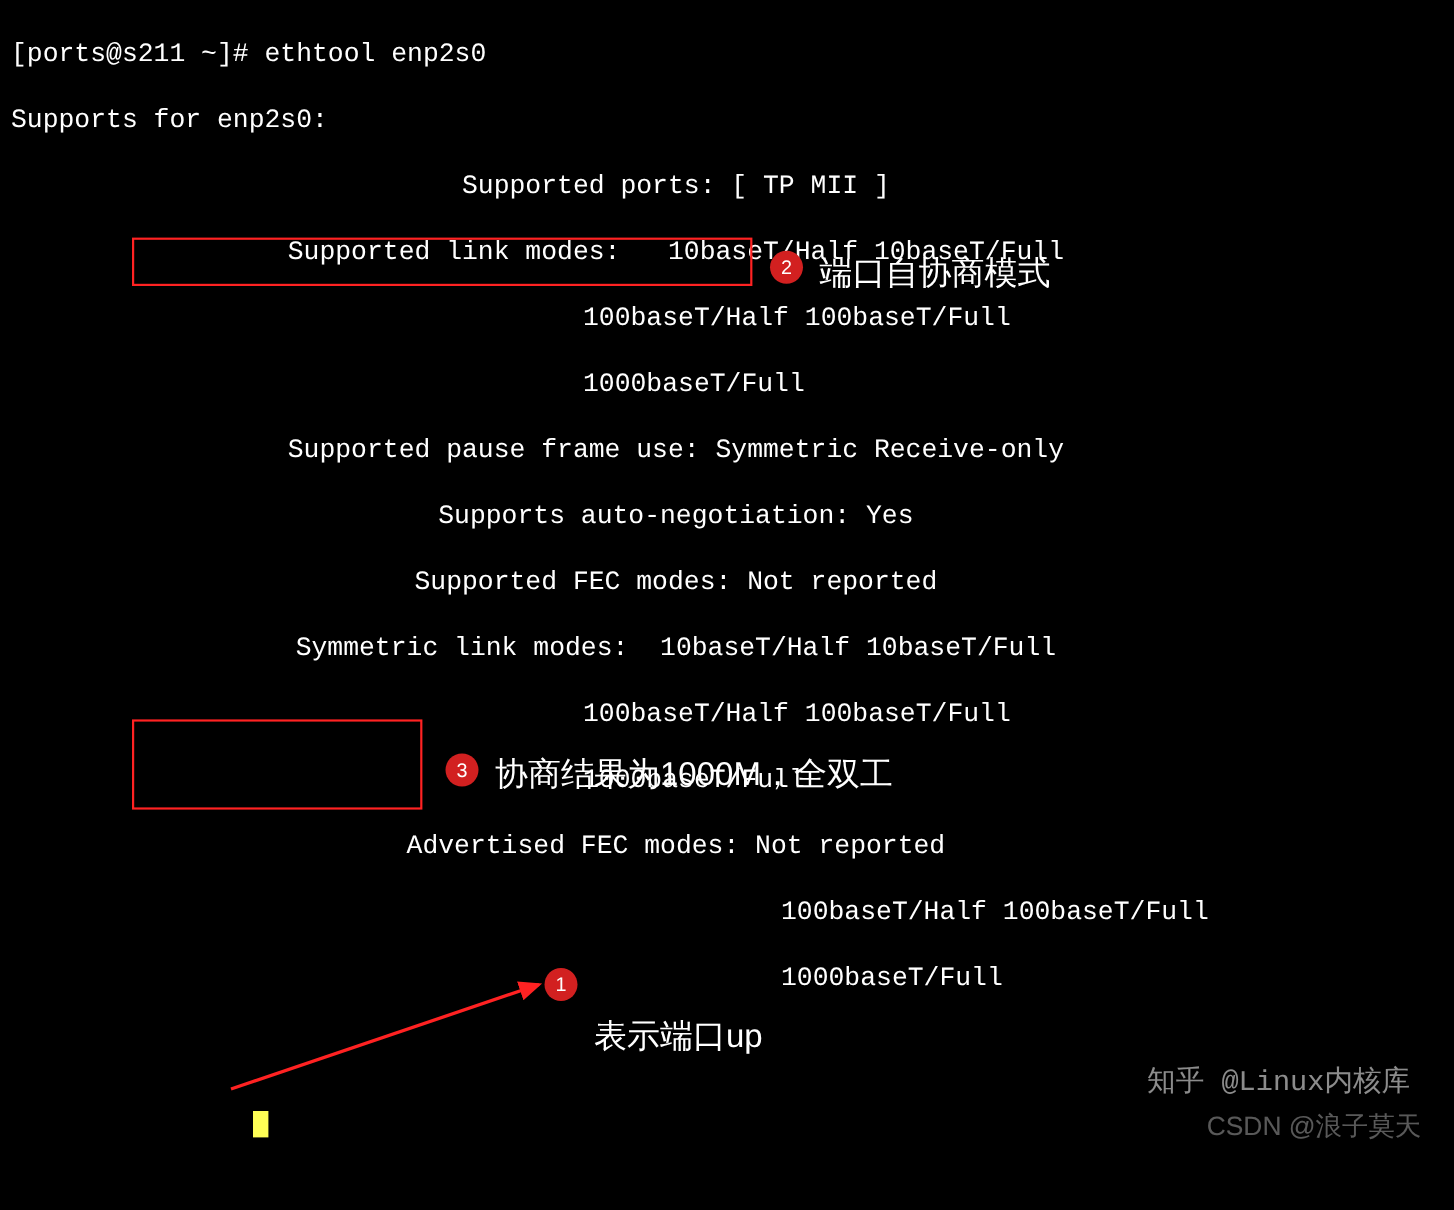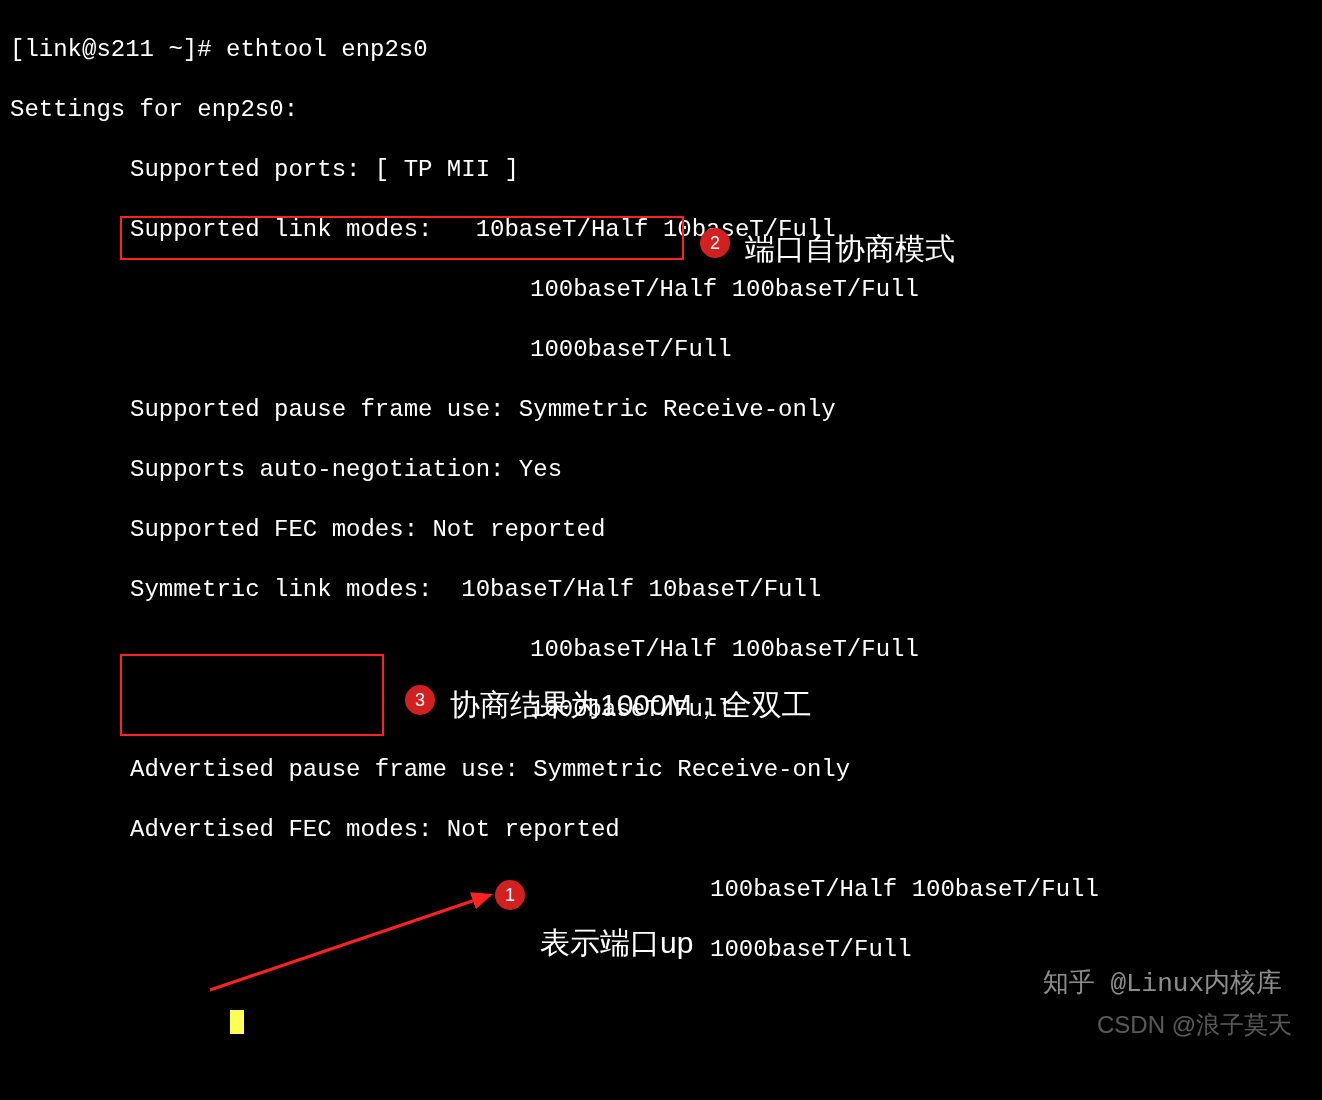"[link@s211 ~]# ethtool enp2s0" span.line { text: link@s211 -> ports@s211 }
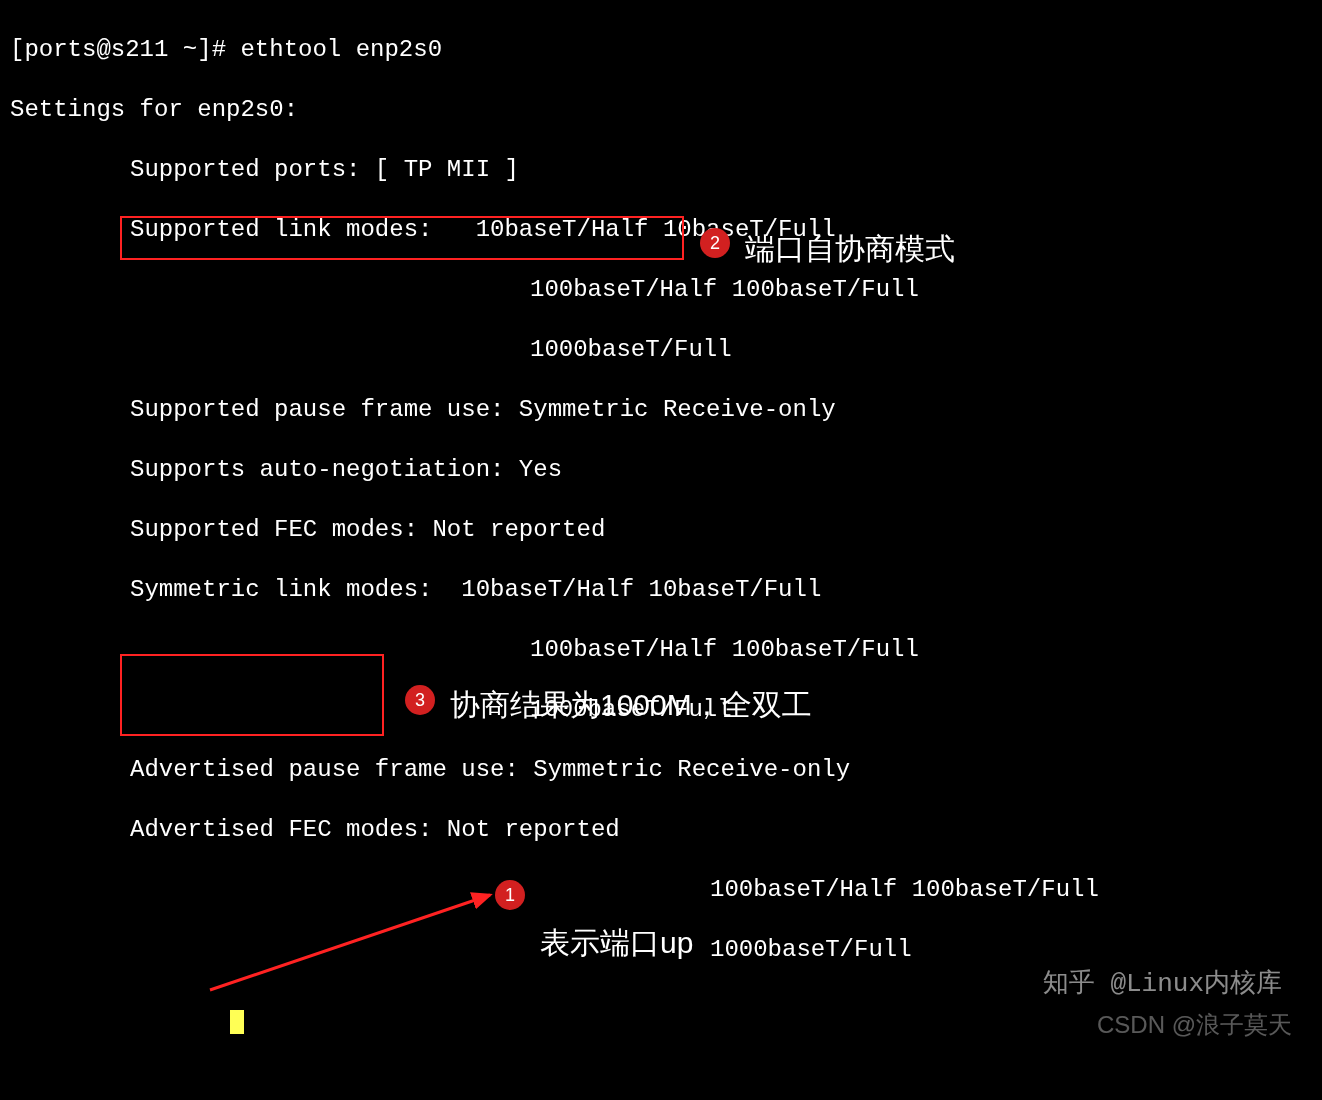"Settings for enp2s0:" span.line { text: Settings -> Supports }
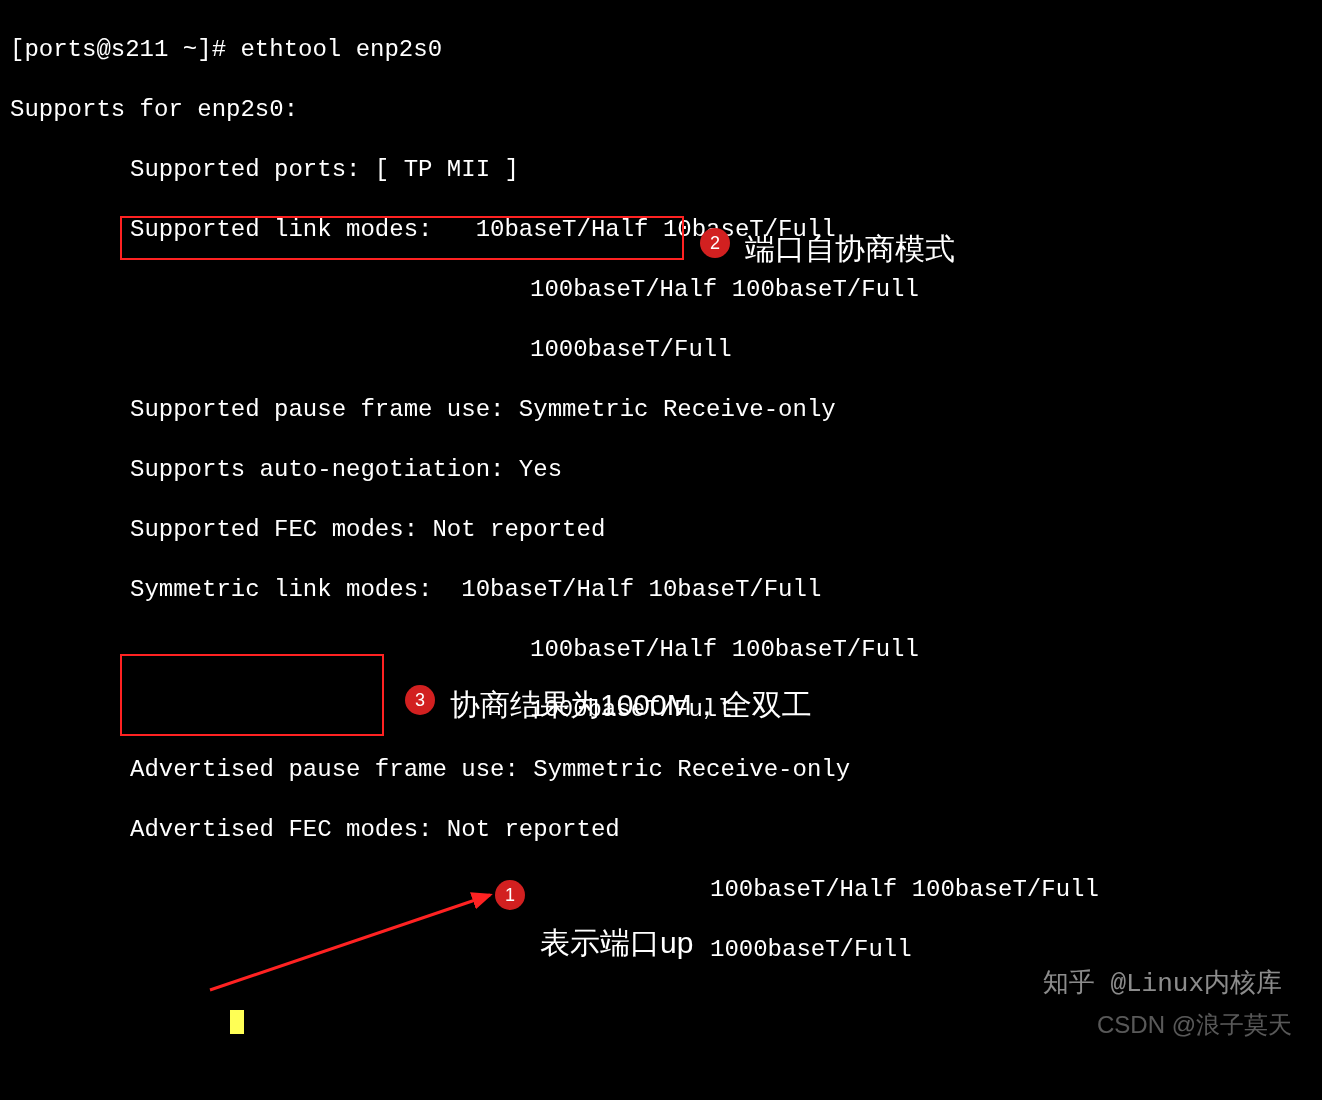"Supported ports: [ TP MII" .ind1 { text-align: none -> center }
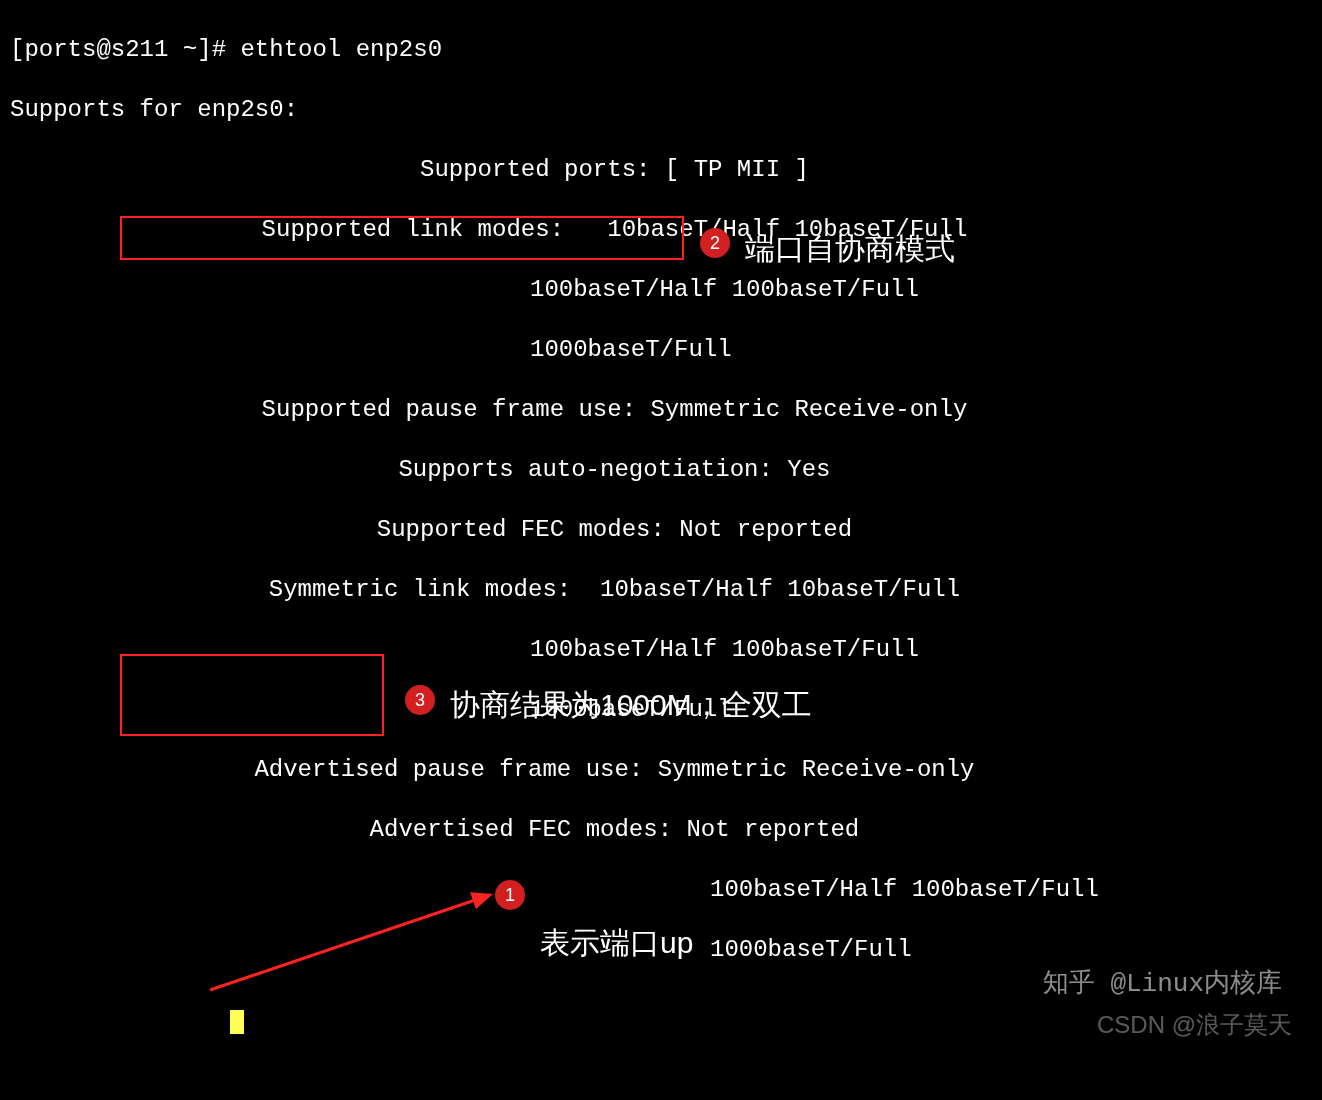"Advertised pause frame use: Symmetric" span.line { html: <span>Advertised pause frame use: Symmetric Receive-only</span> -> none }
